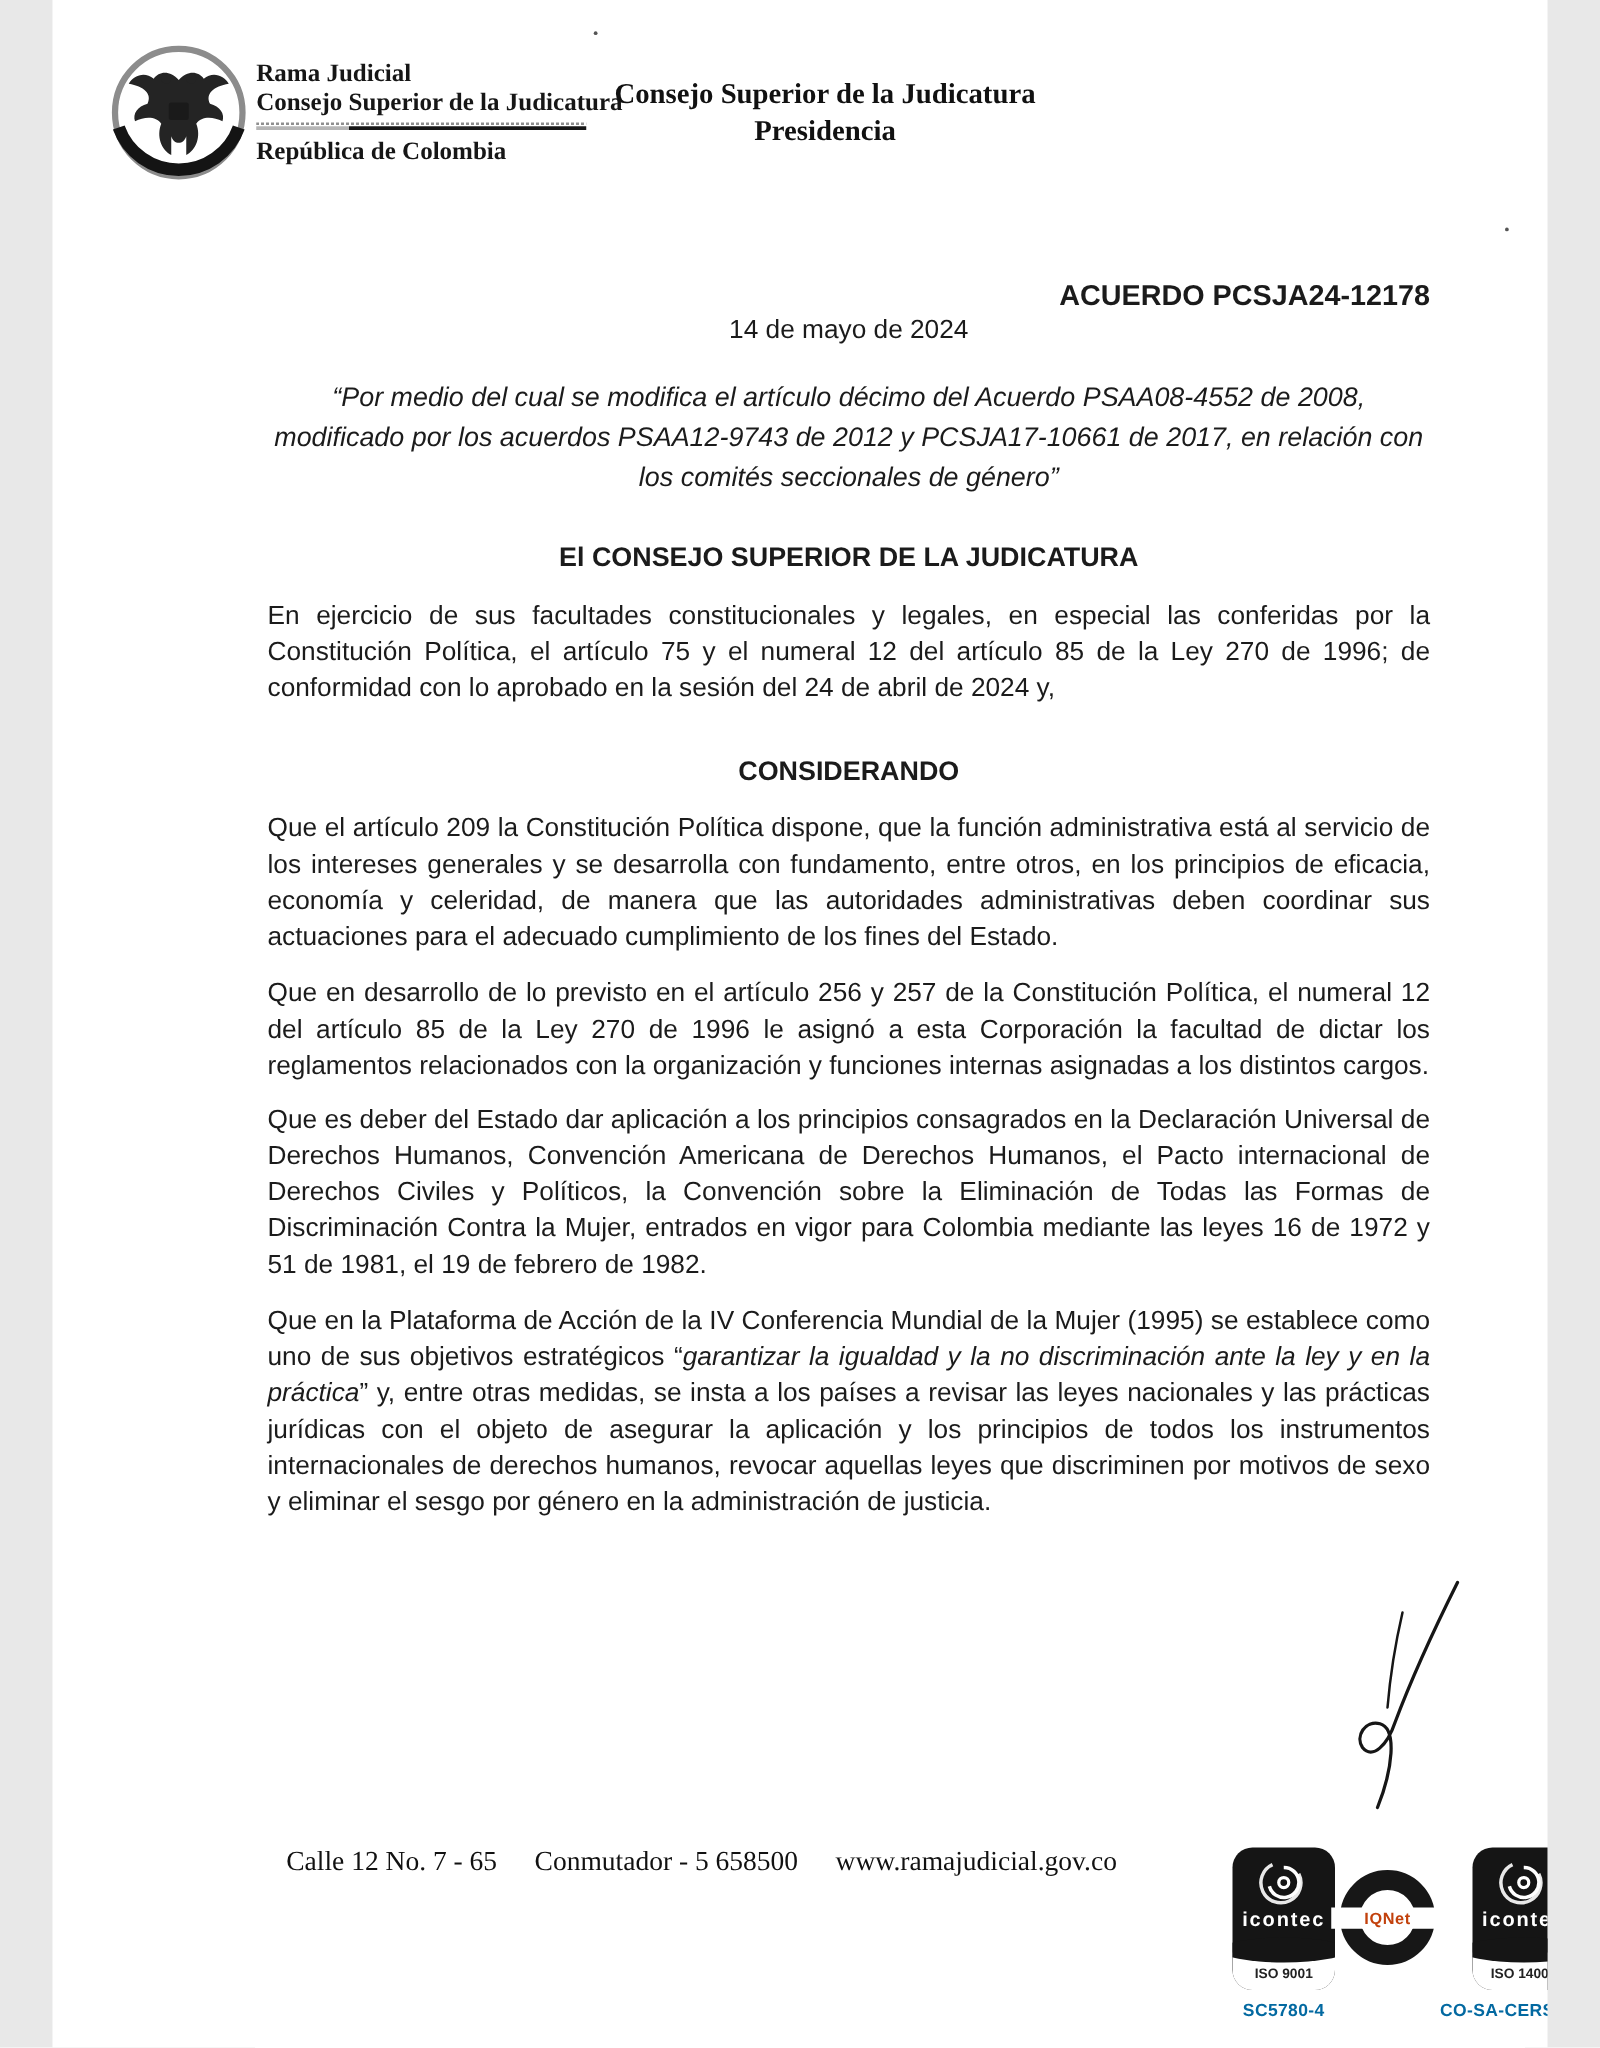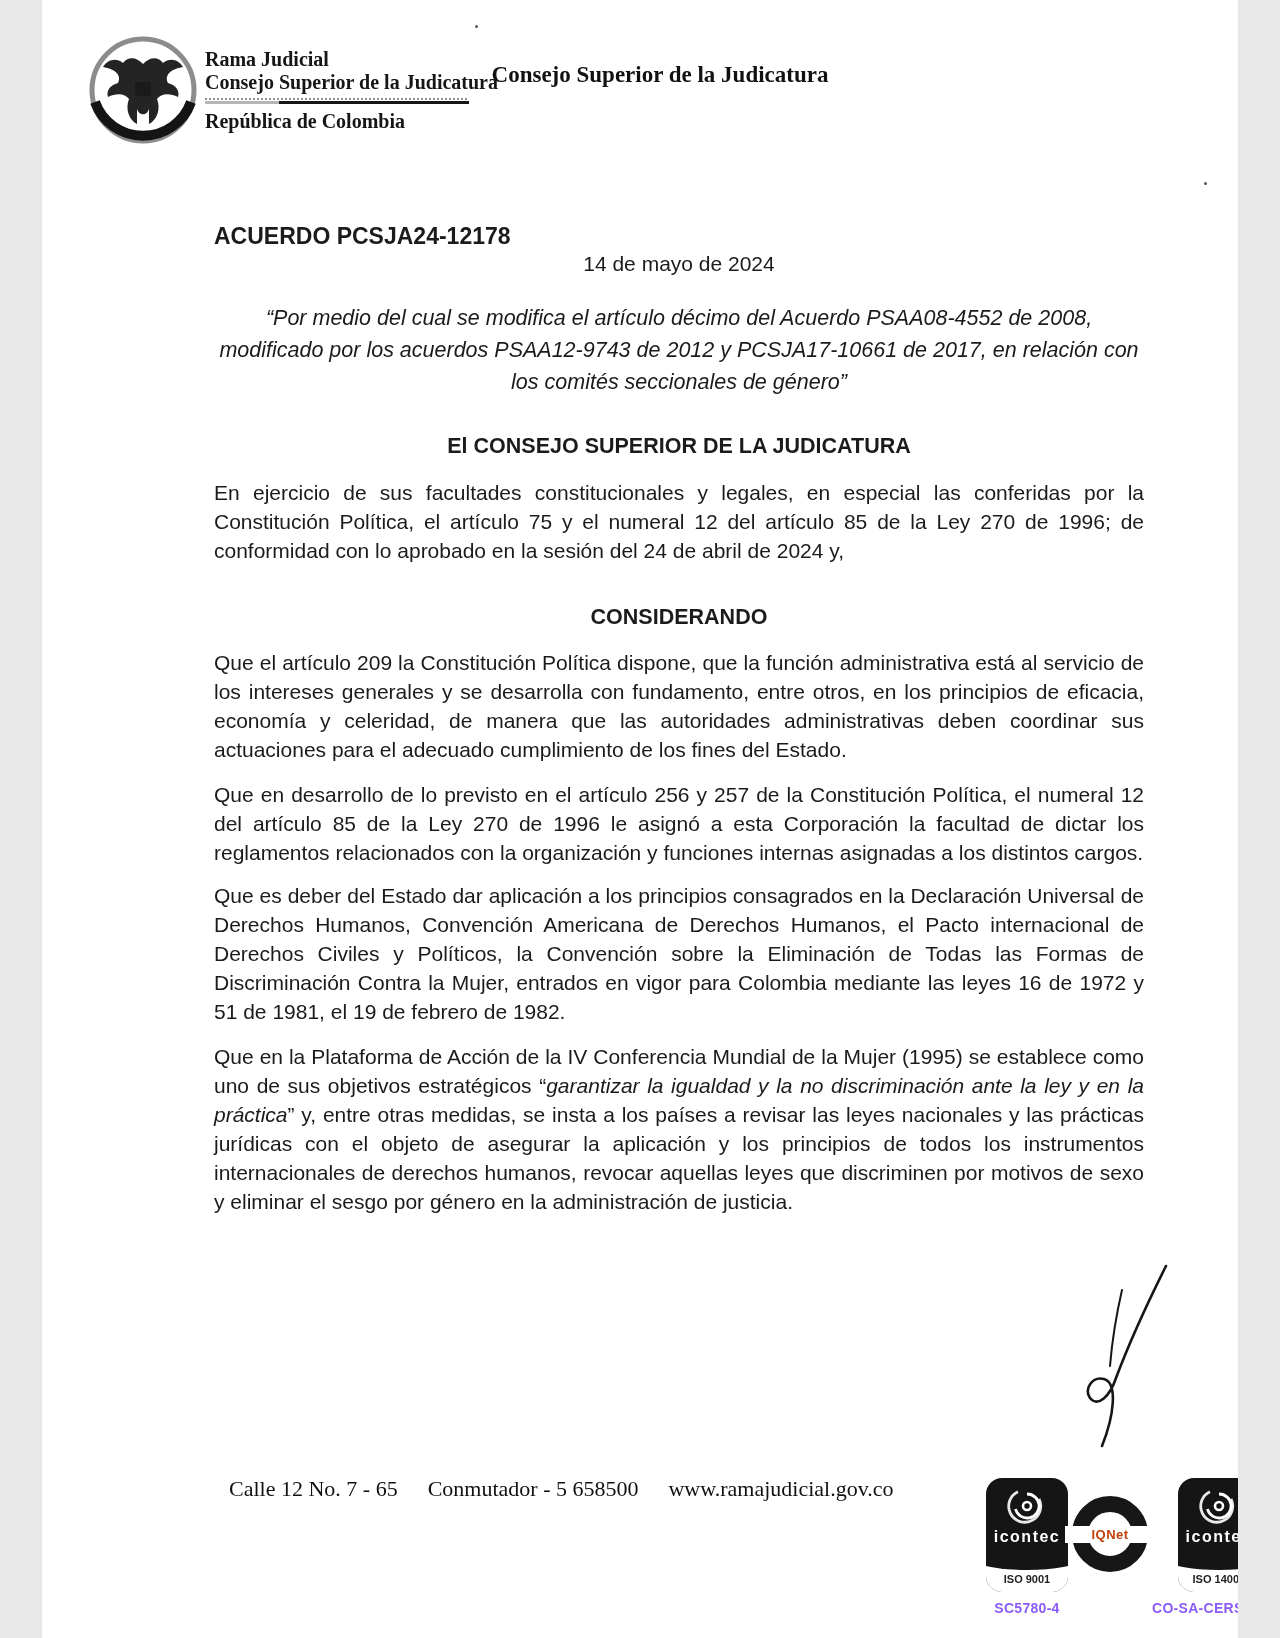"Presidencia" div { html: none -> <div>Presidencia</div> }
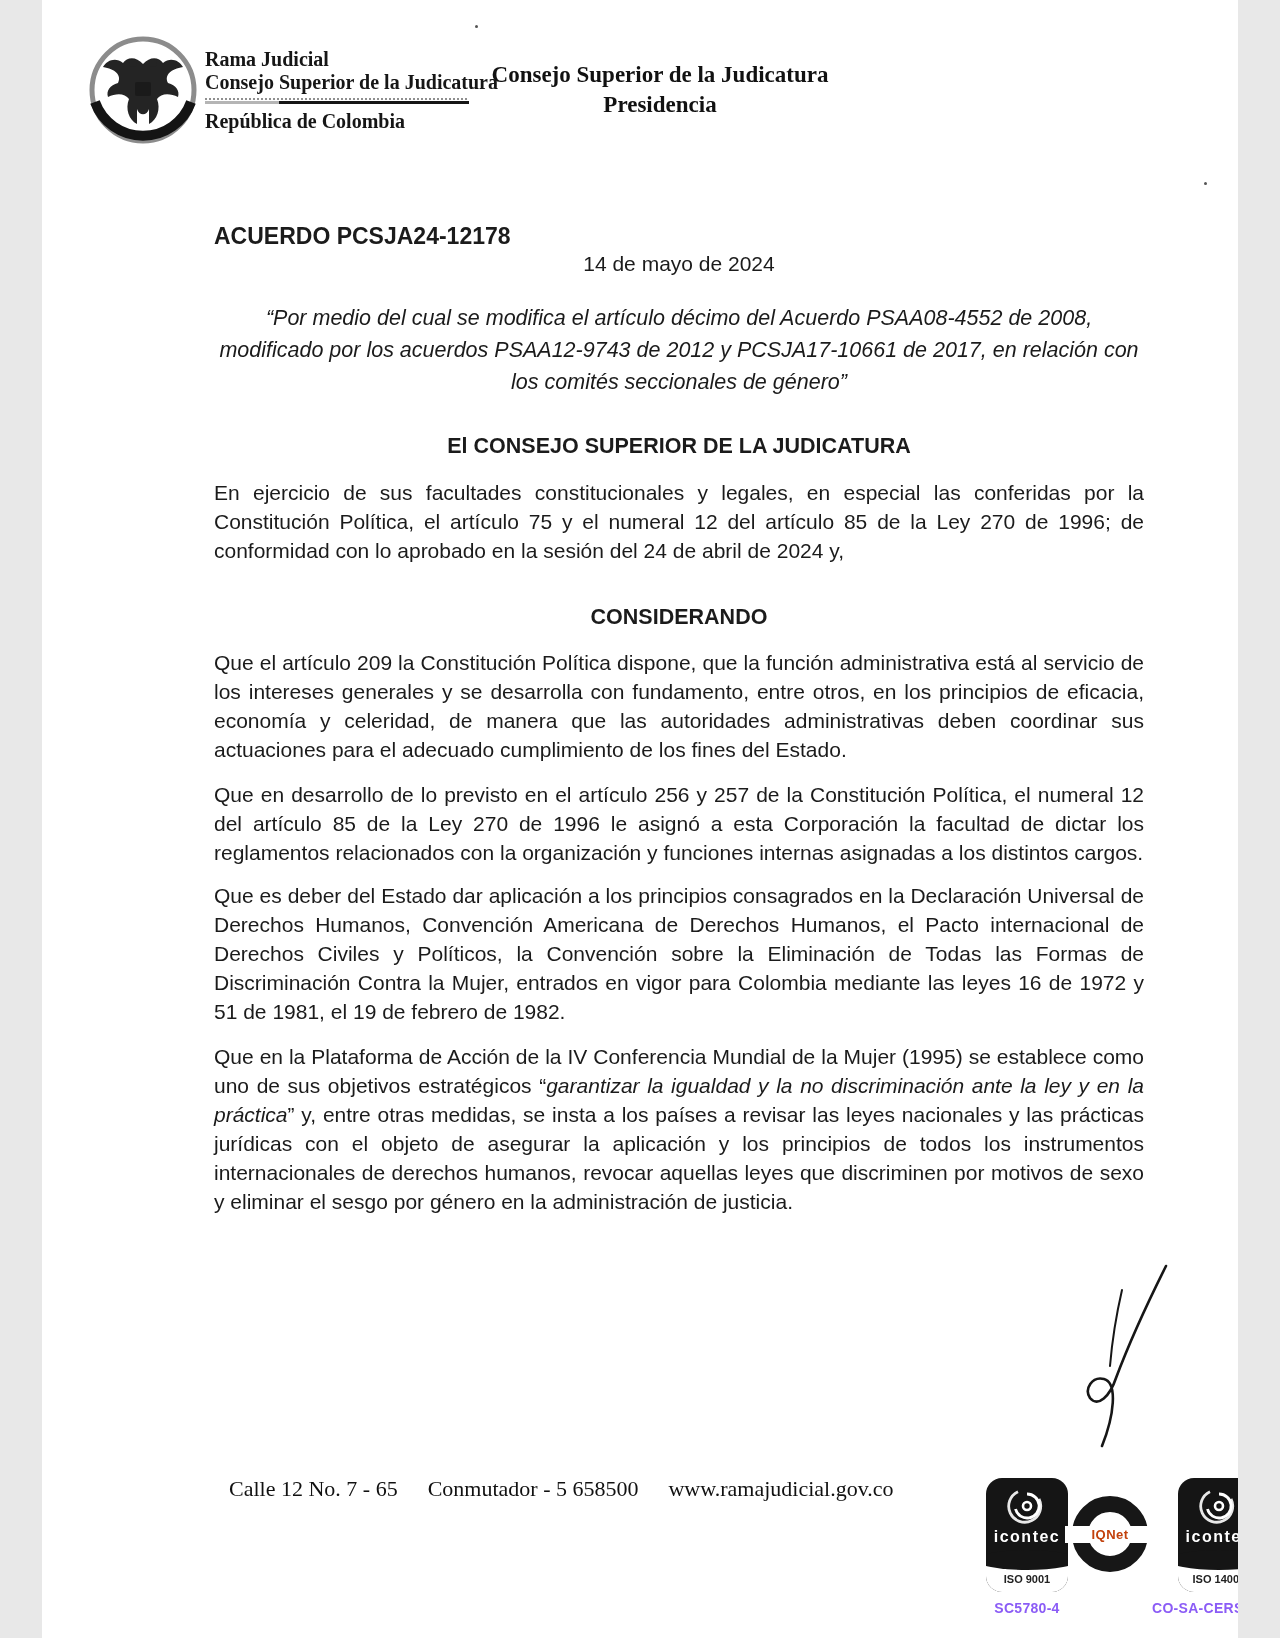"ACUERDO PCSJA24-12178" .doc-title { text-align: left -> right }
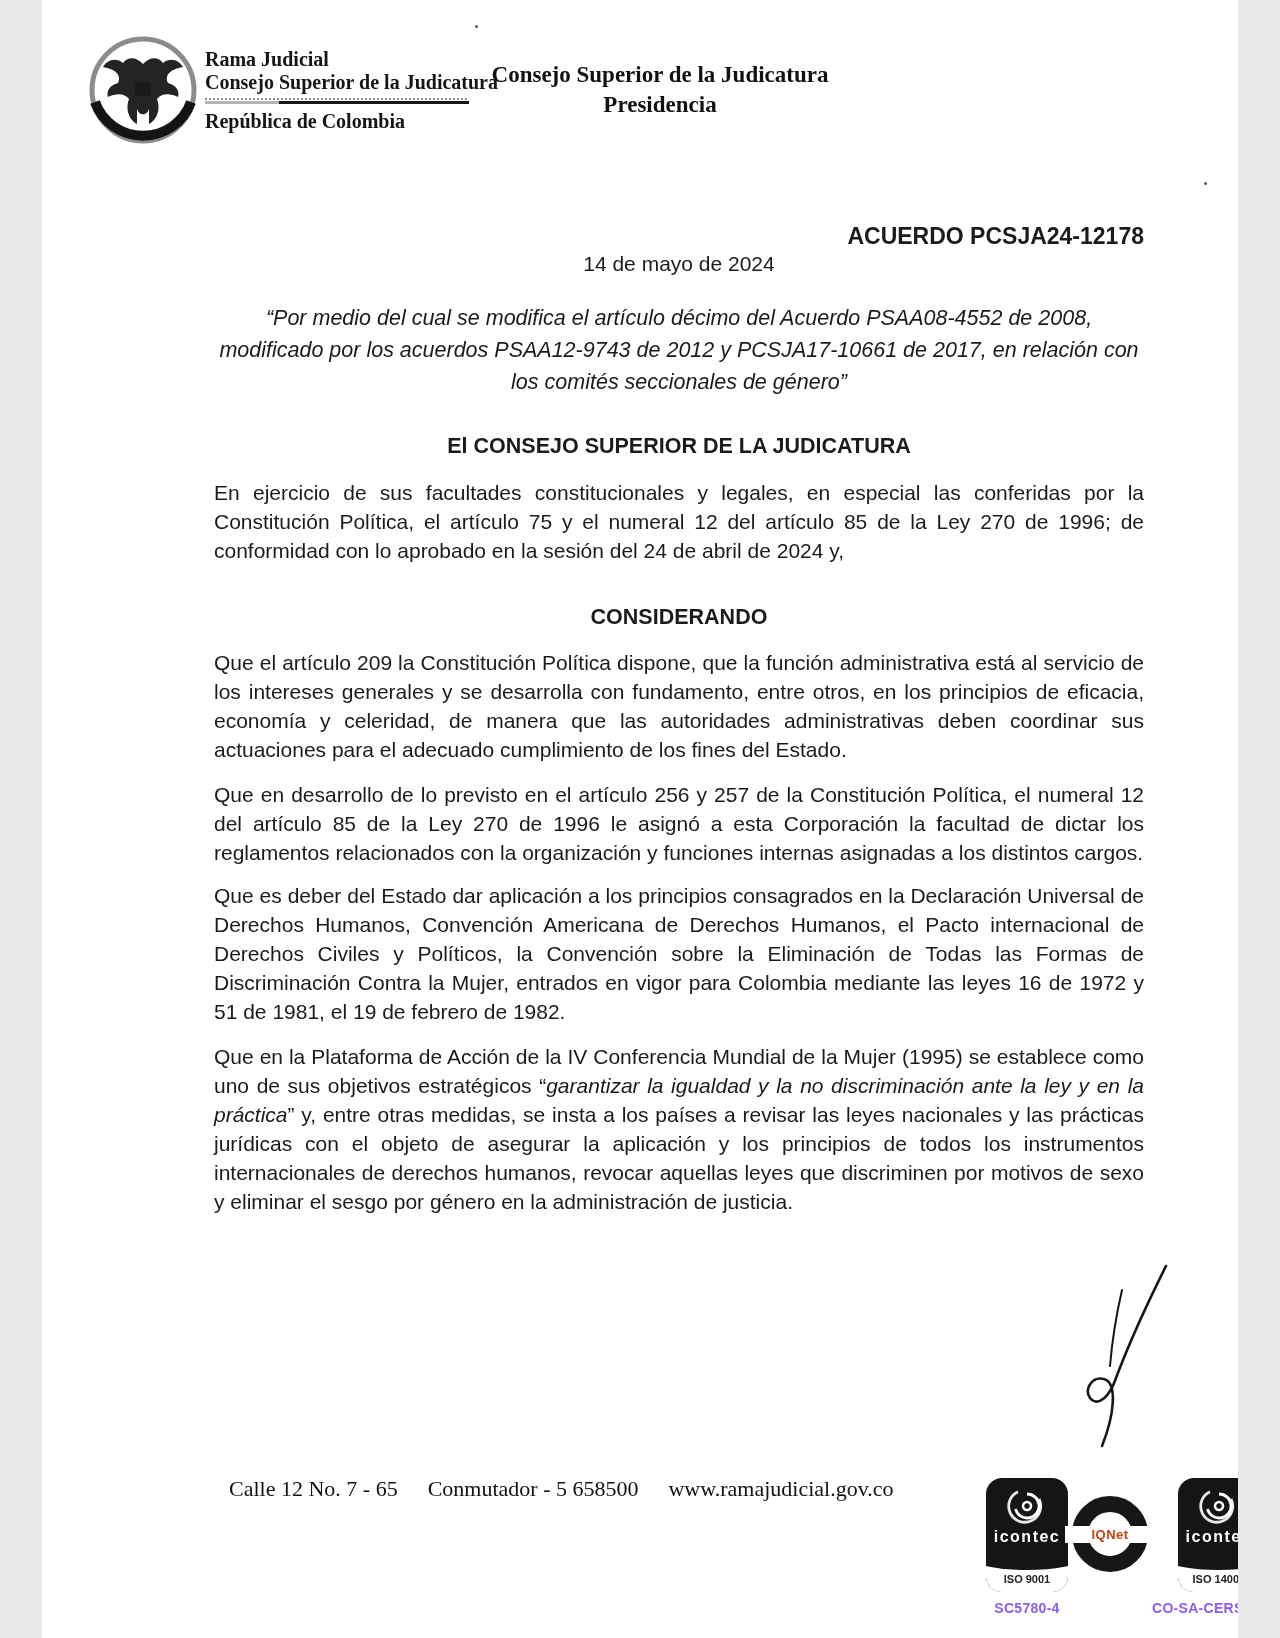"SC5780-4" .cert-caption { color: #8b5cf6 -> #0369a1 }
